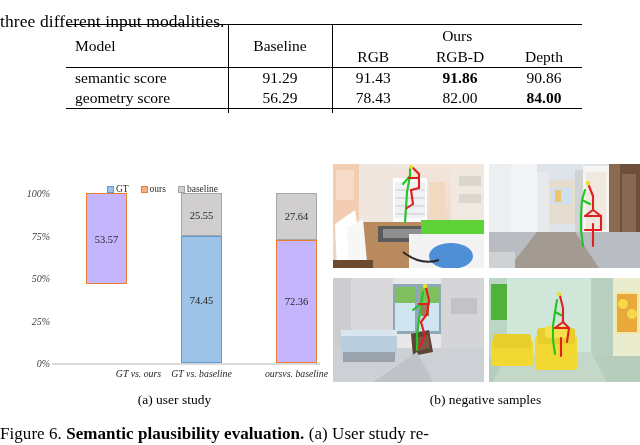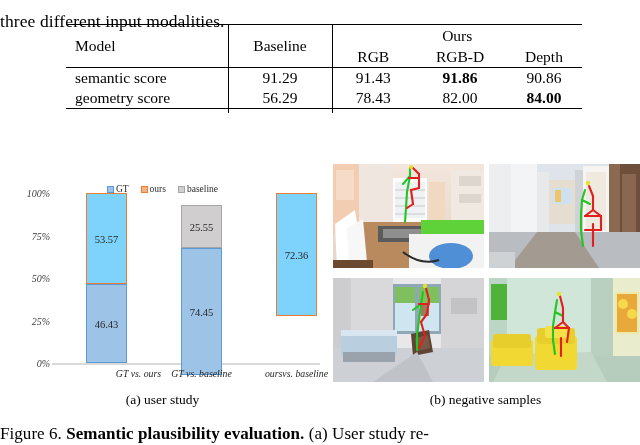"25.55" .seg.baseline { margin-top: 12px -> none }
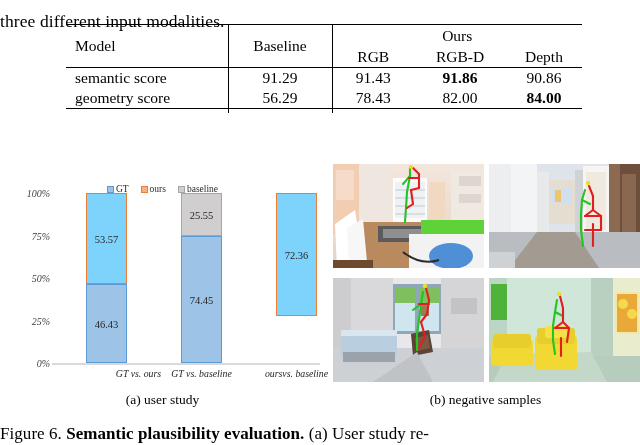"27.64" div.seg { html: none -> <div> <span>27.64</span> </div> }
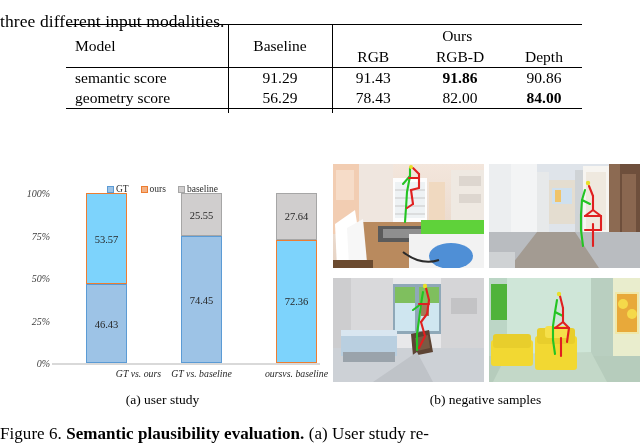"53.57" .seg.ours { background: #7dd3fc -> #c4b5fd }
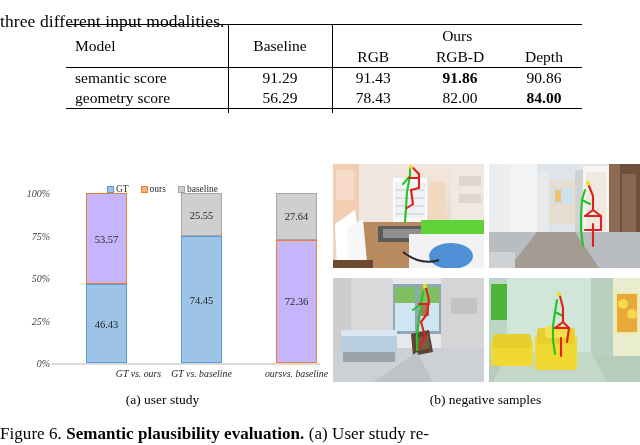"46.43" div.seg { html: <div> <span>46.43</span> </div> -> none }
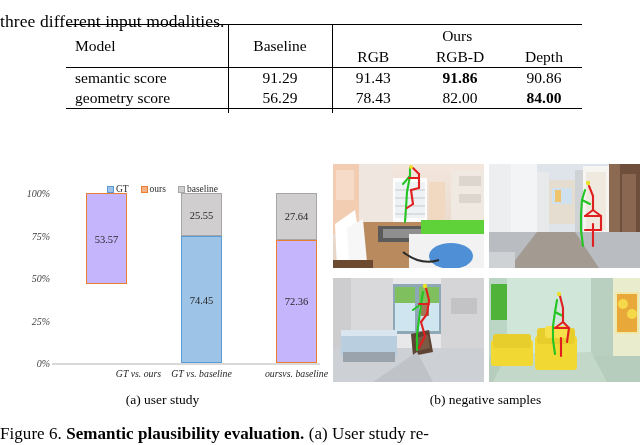"(a) user study" #subcap-a { padding-left: none -> 12px }
